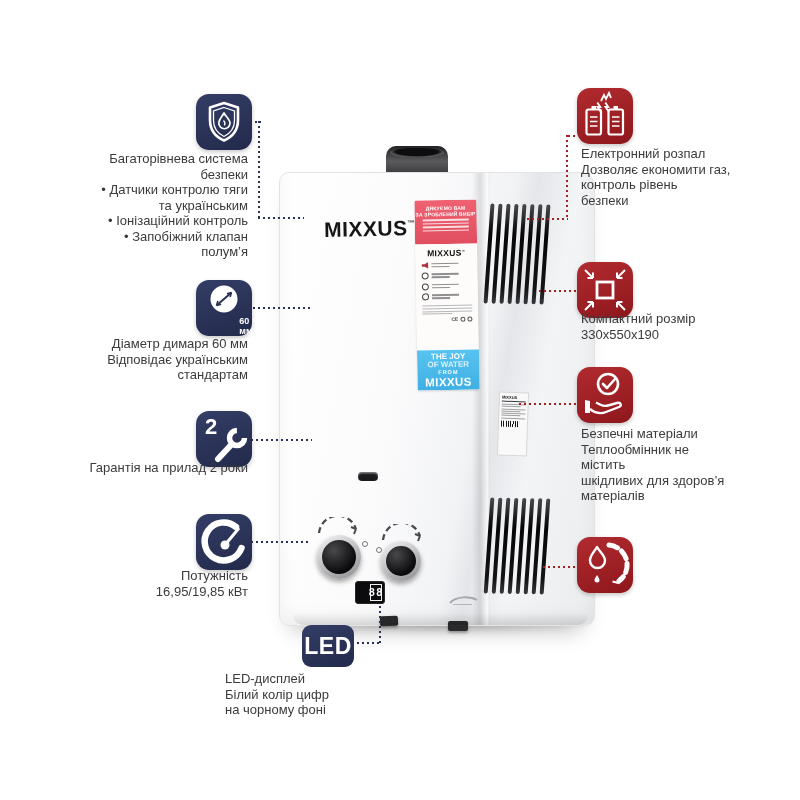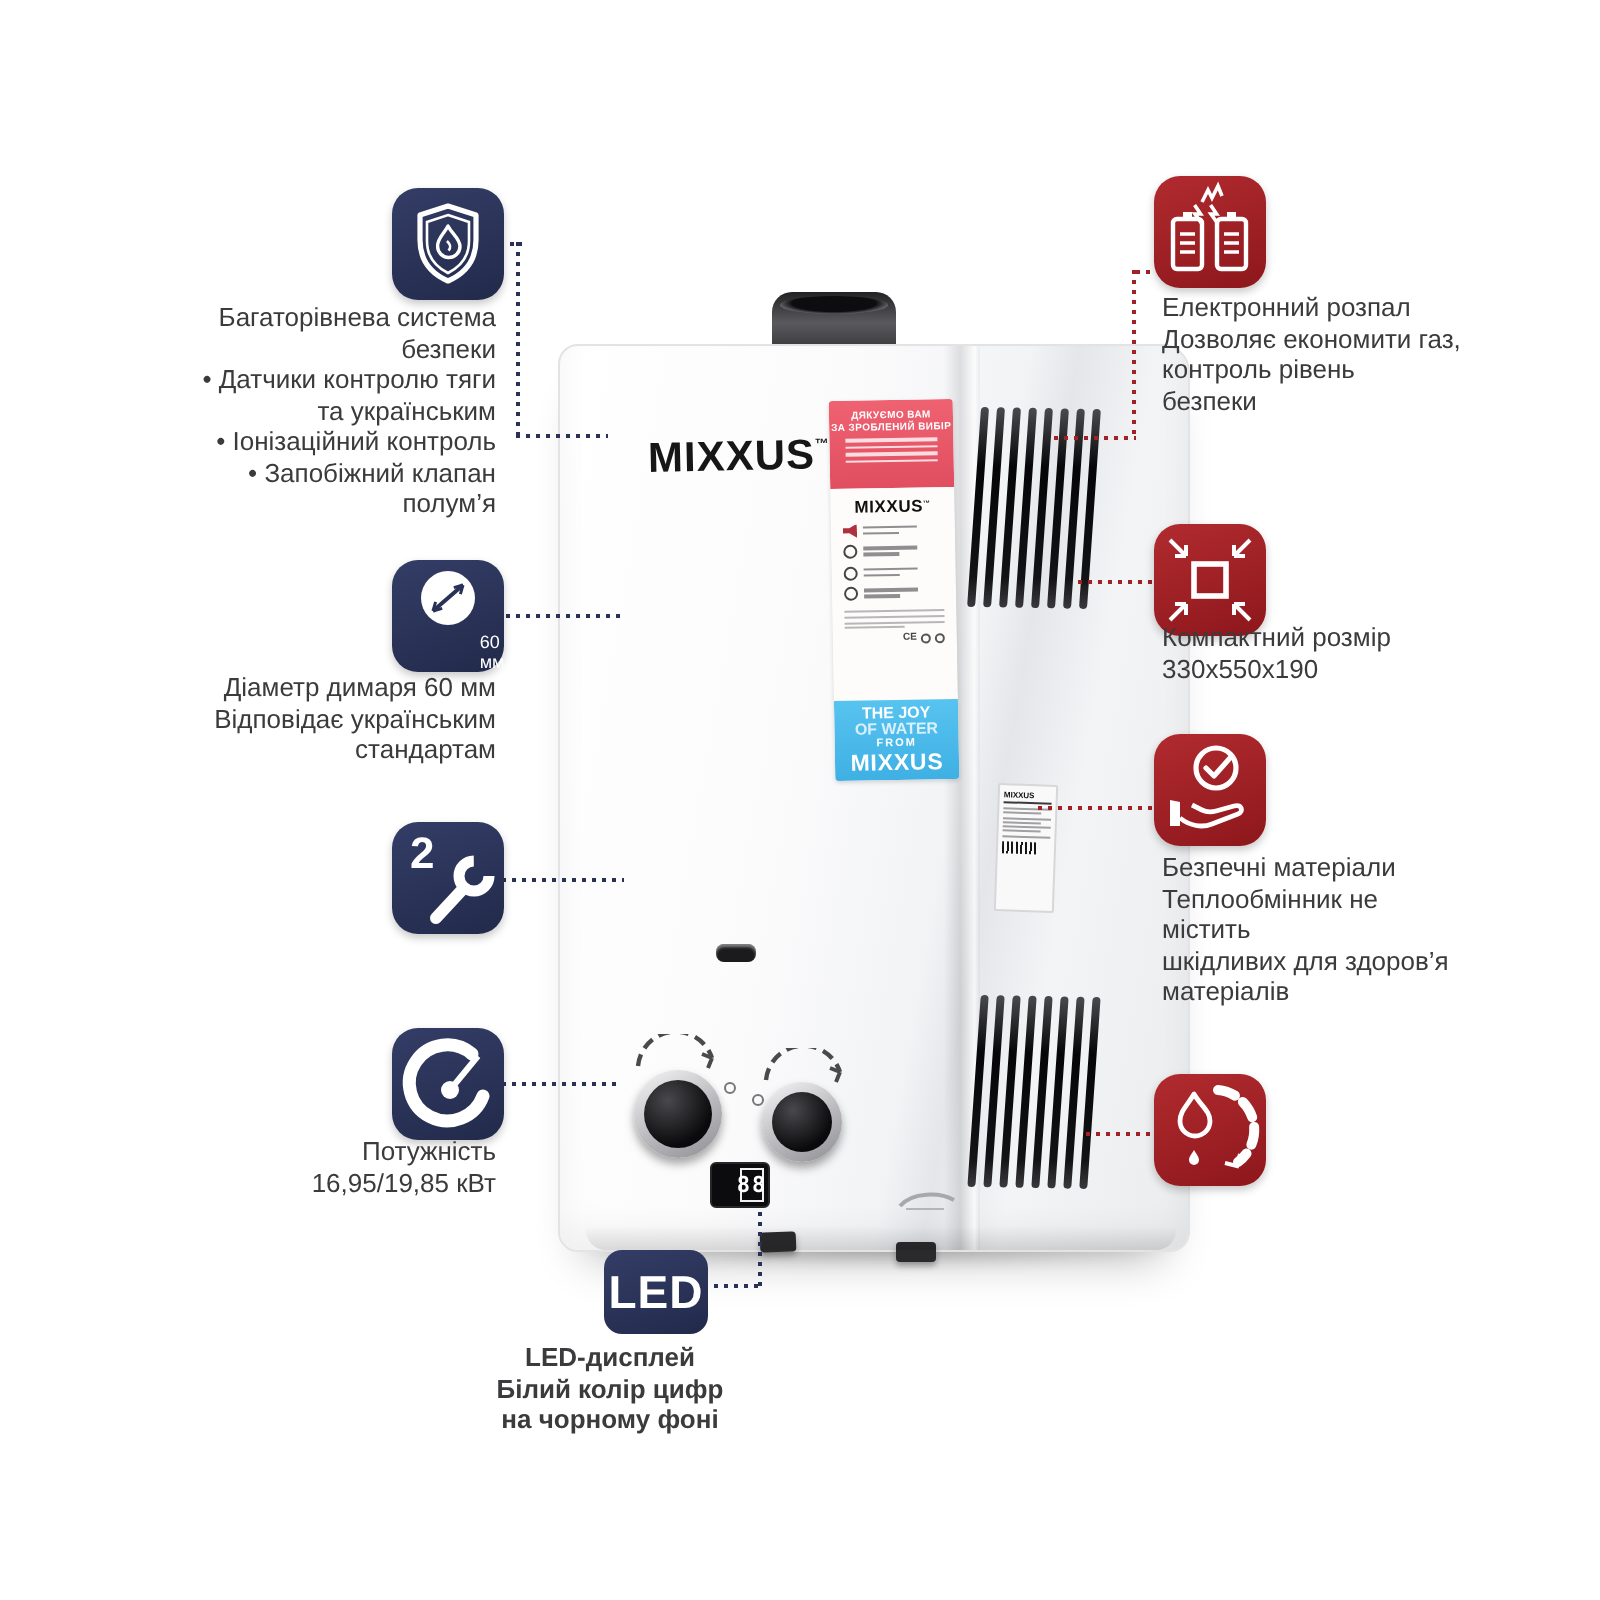"60 мм" .badge-mm { font-weight: normal -> bold }
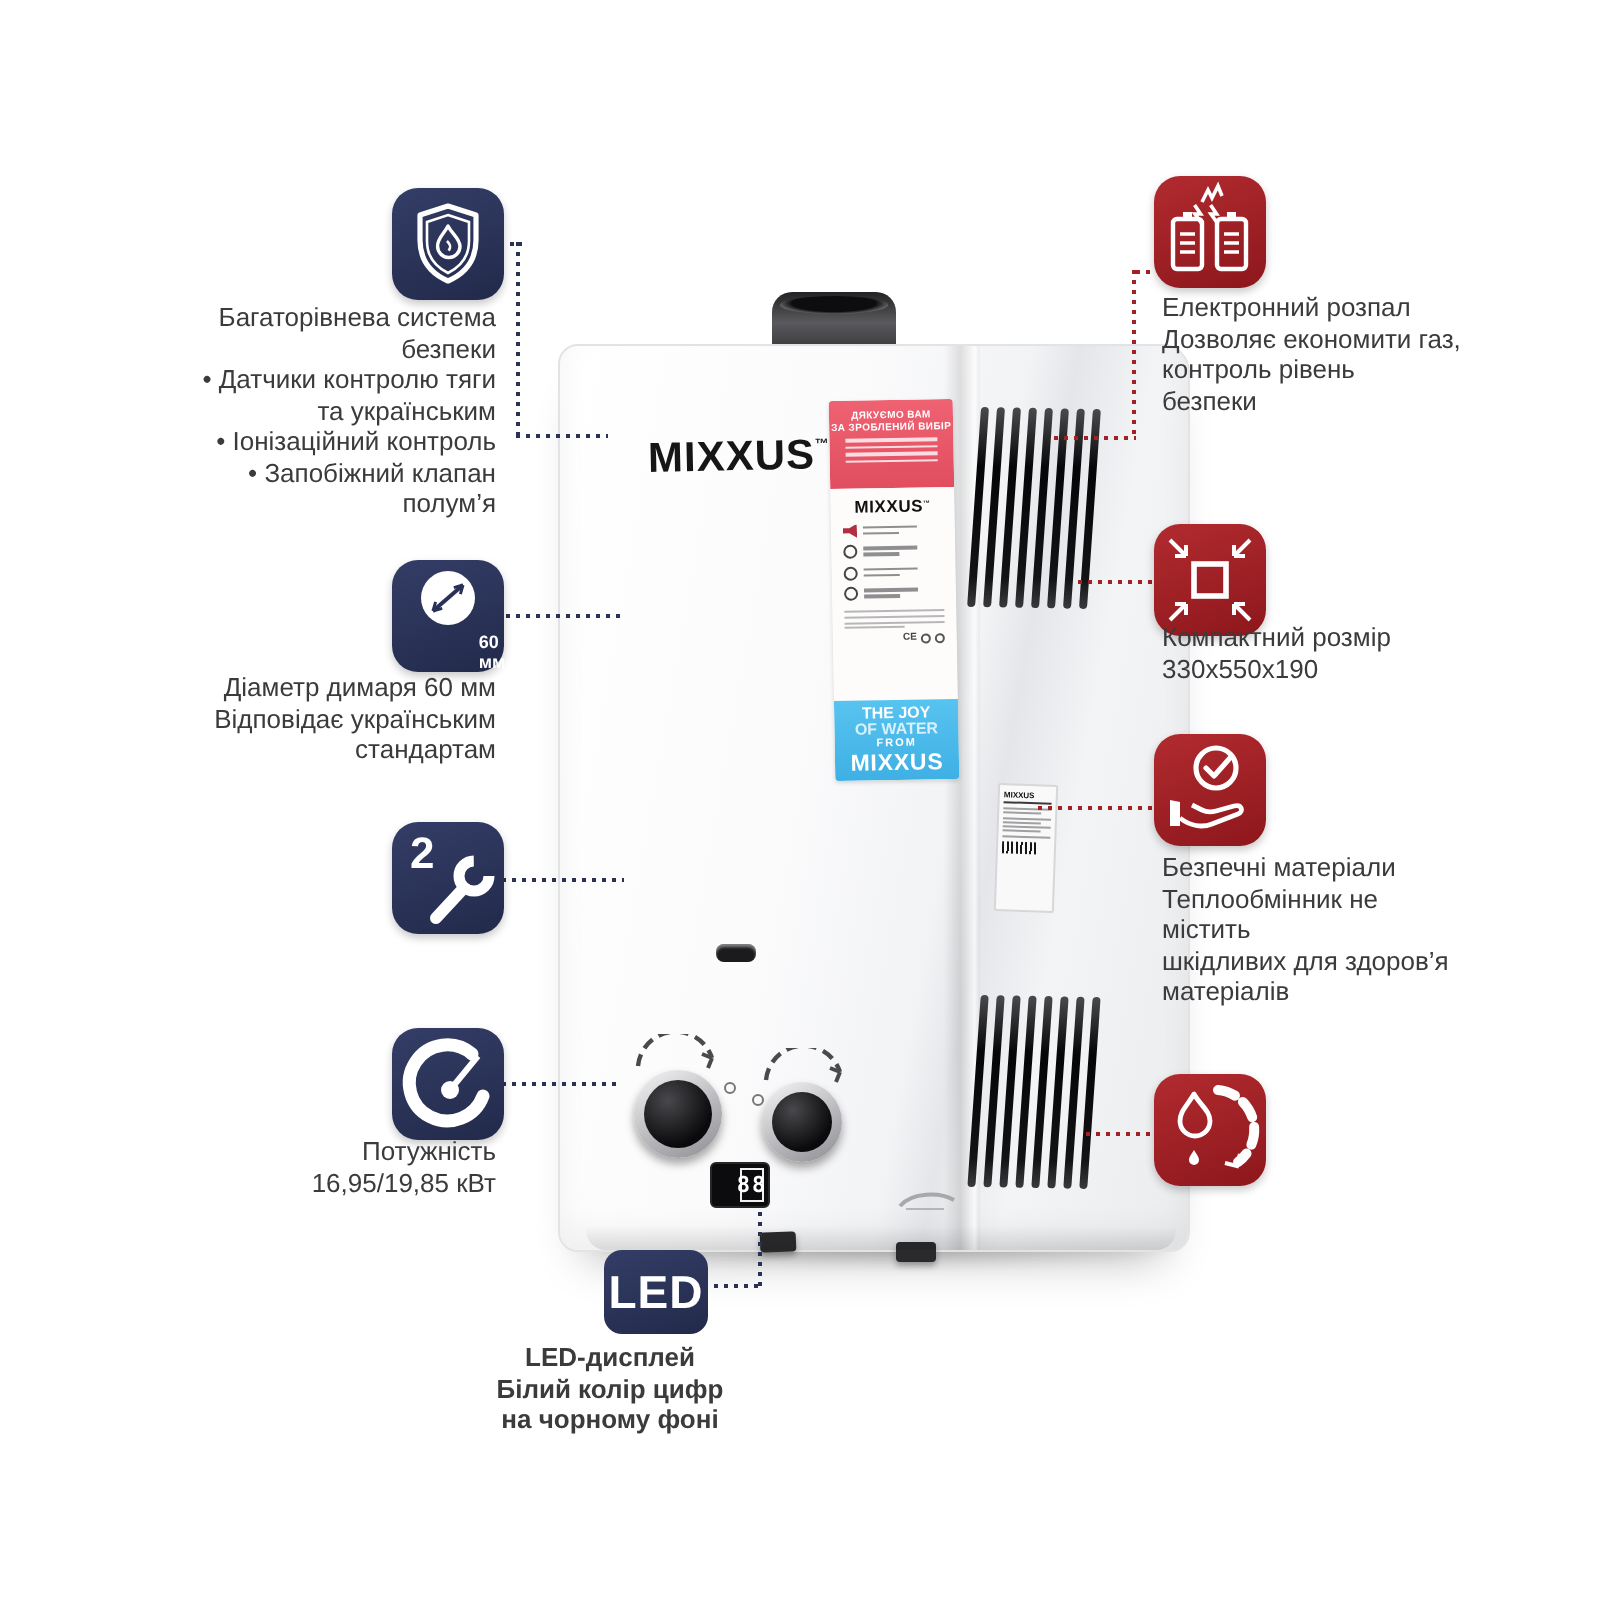"Гарантія на прилад 2 роки" div.txt { html: none -> <div> <div>Гарантія на прилад 2 роки</div> </div> }
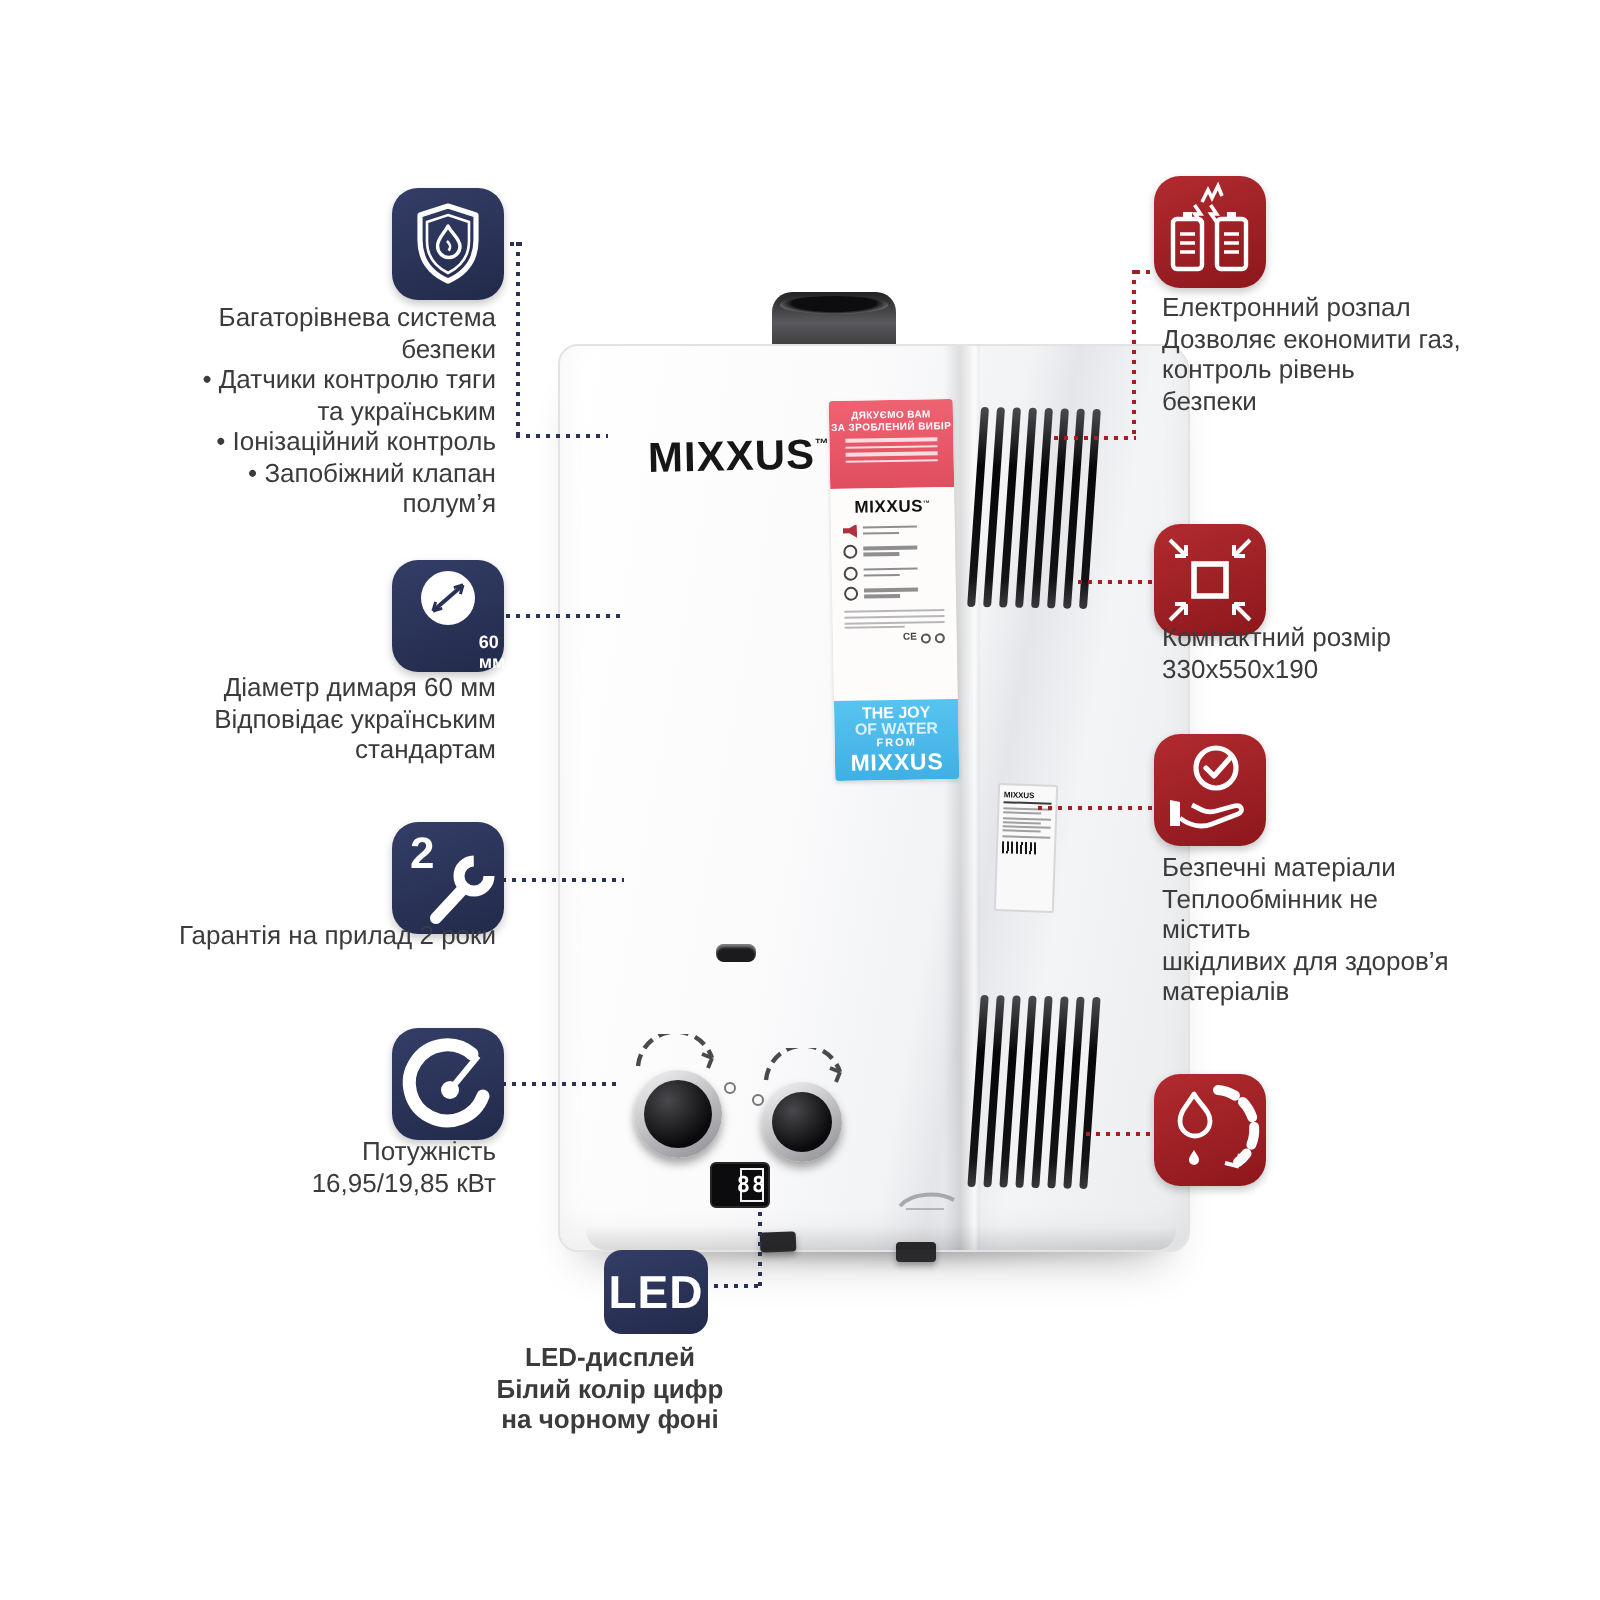"LED-дисплей" .txt.center { font-weight: bold -> none; text-align: center -> left }
